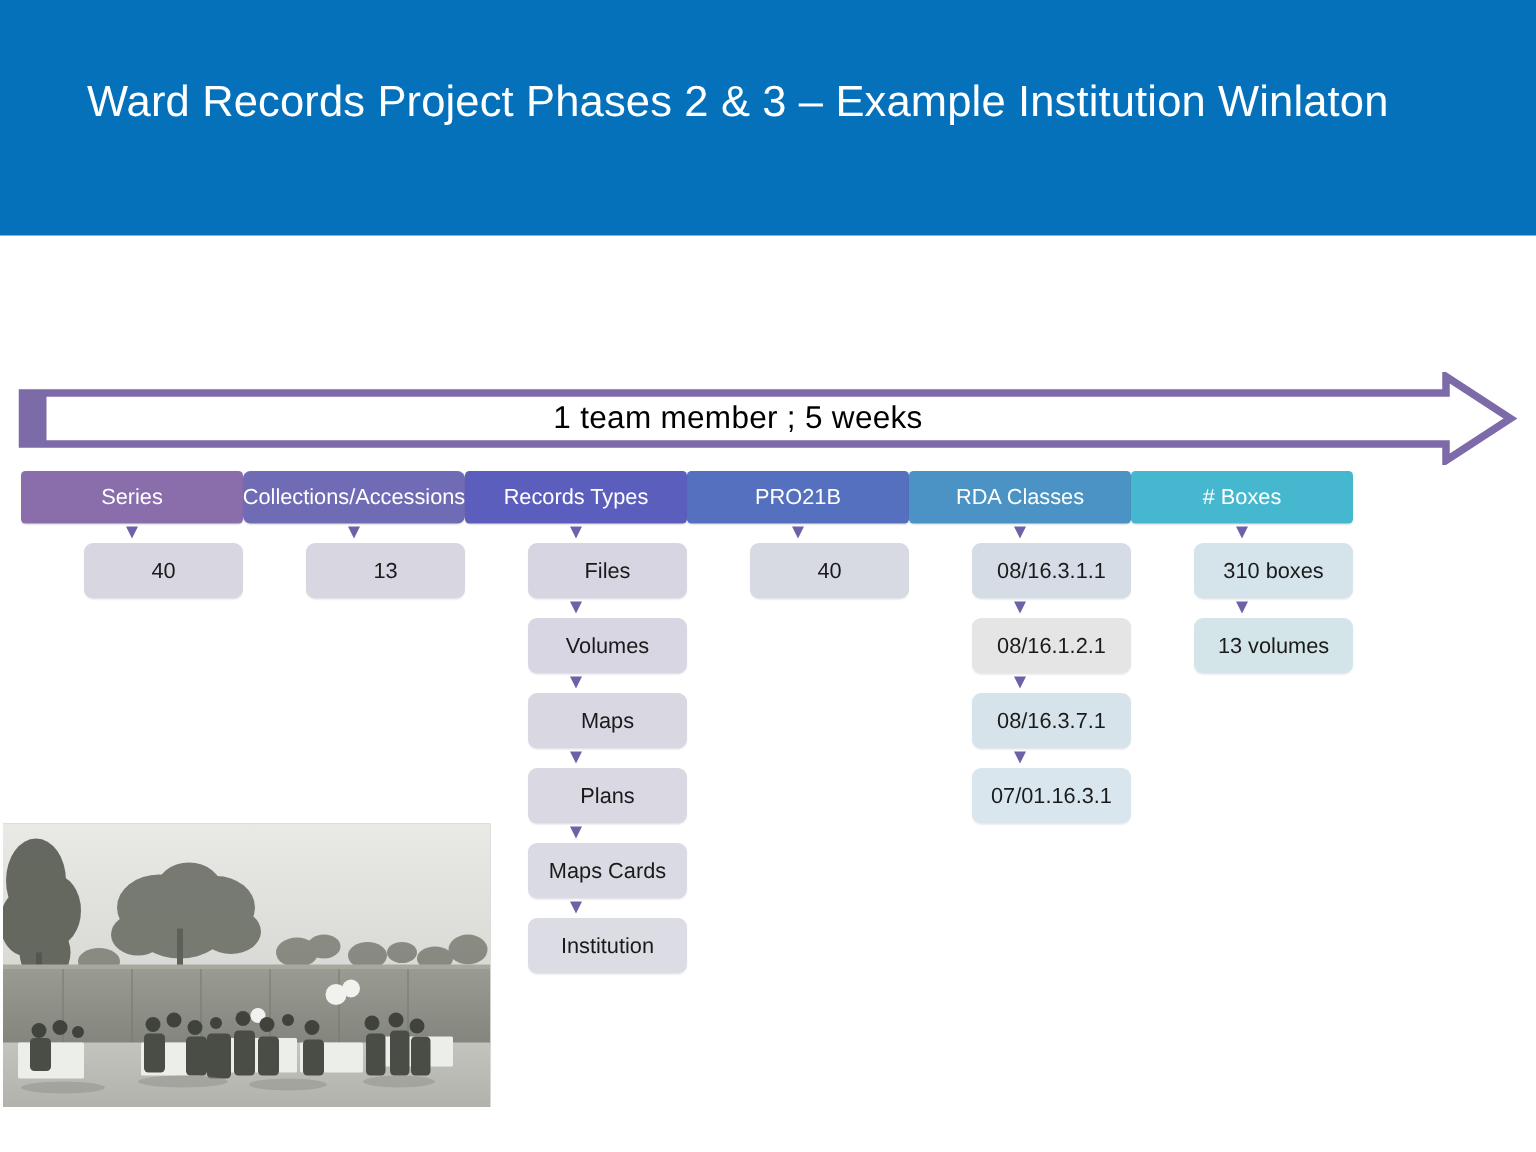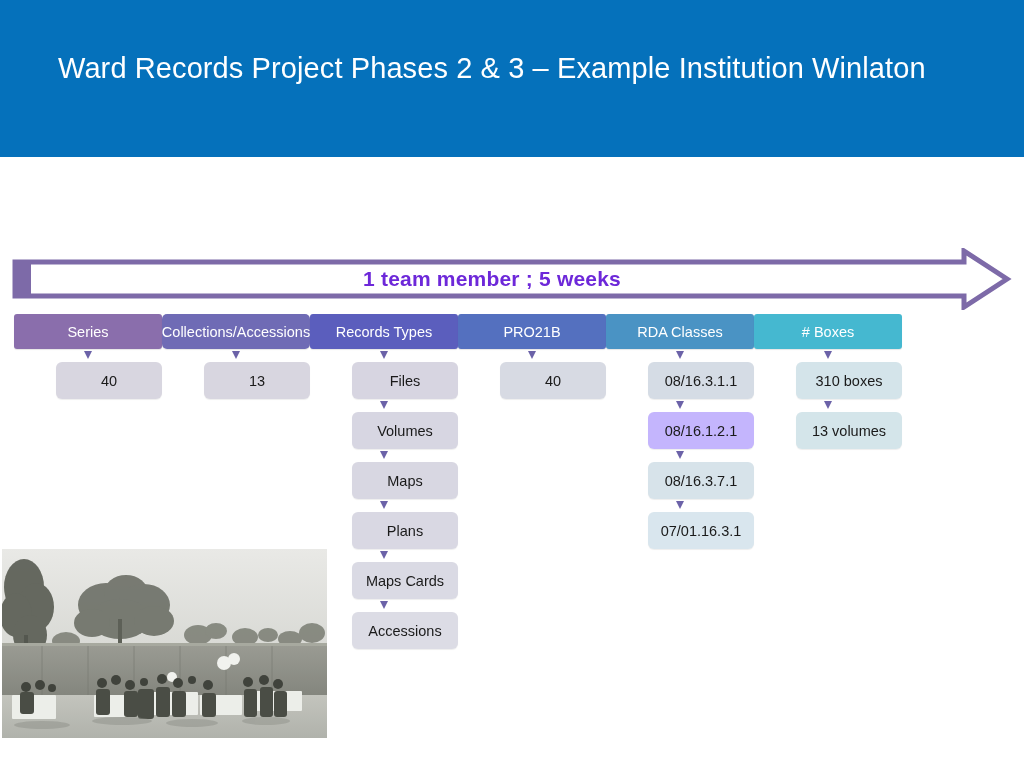"1 team member ; 5" .arrow-label { color: #6d28d9 -> #000000; font-weight: bold -> none }
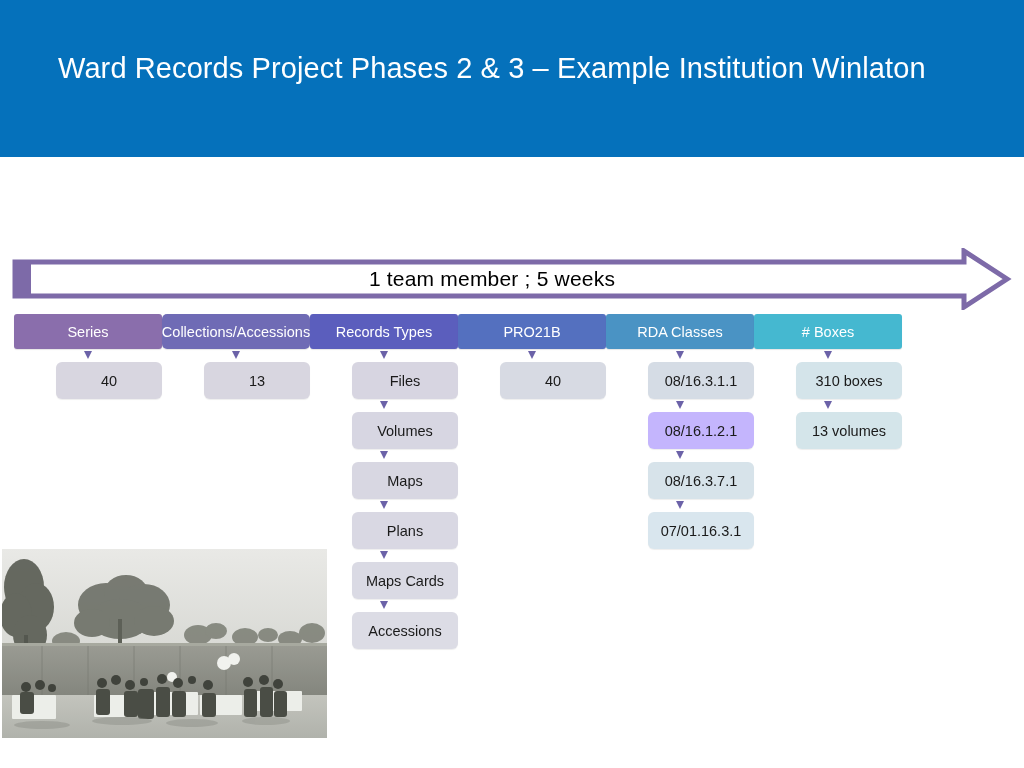"08/16.1.2.1" div.cell { background: #c4b5fd -> #e5e5e5 }
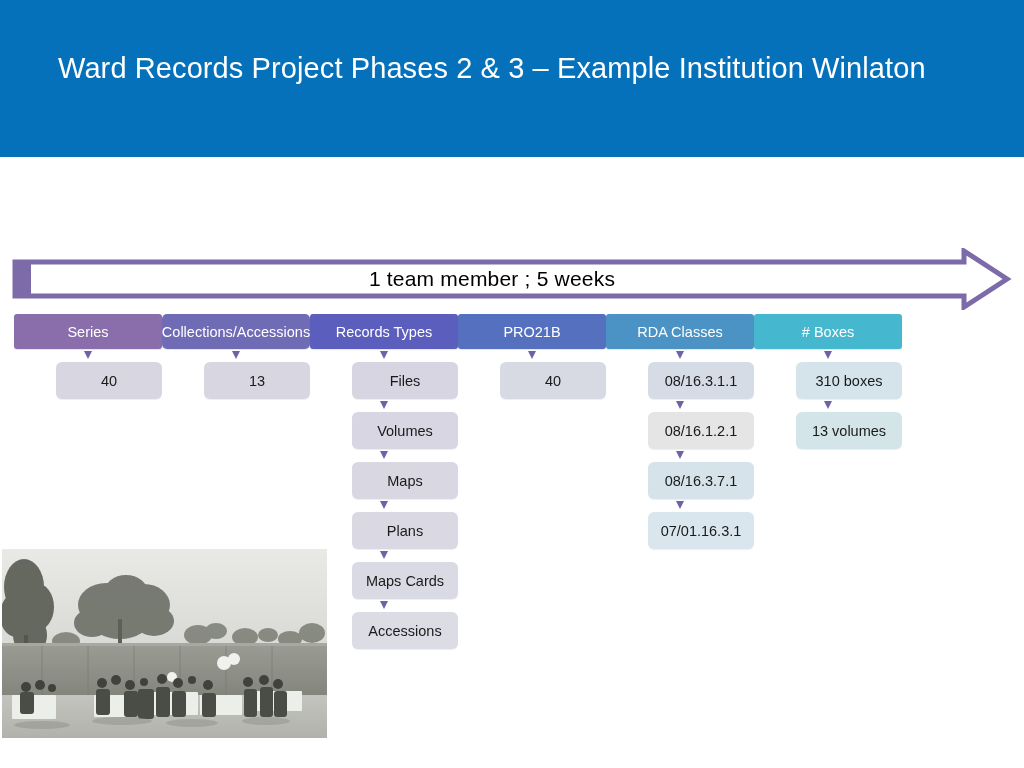"Accessions" div.cell { text: Accessions -> Institution }
